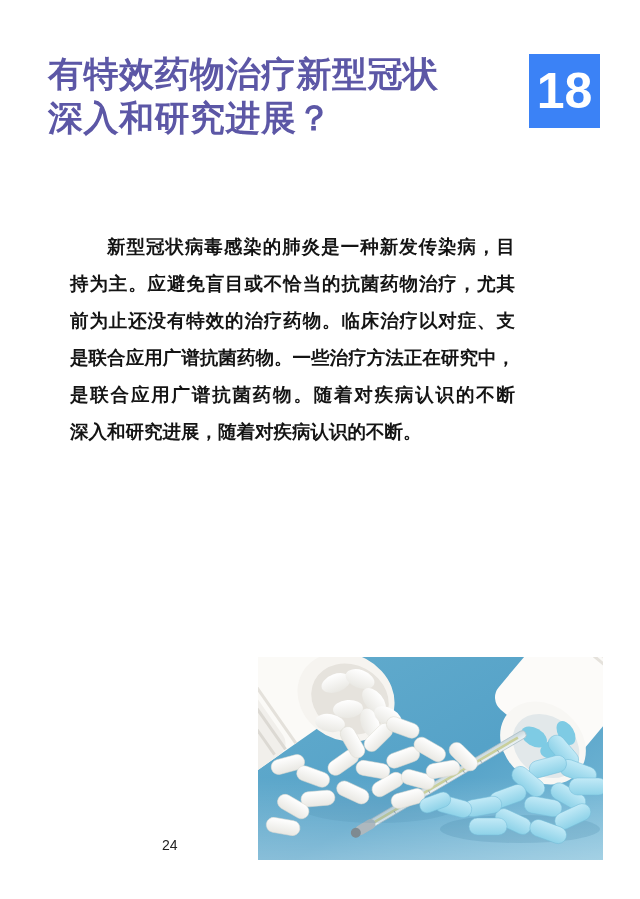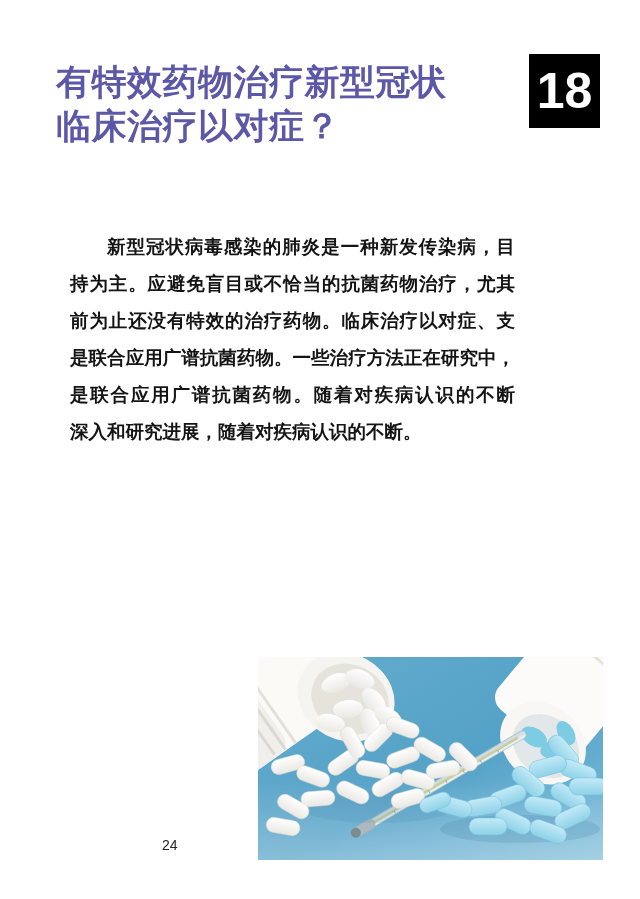"有特效药物治疗新型冠状" .title { margin: 16px -> 8px }
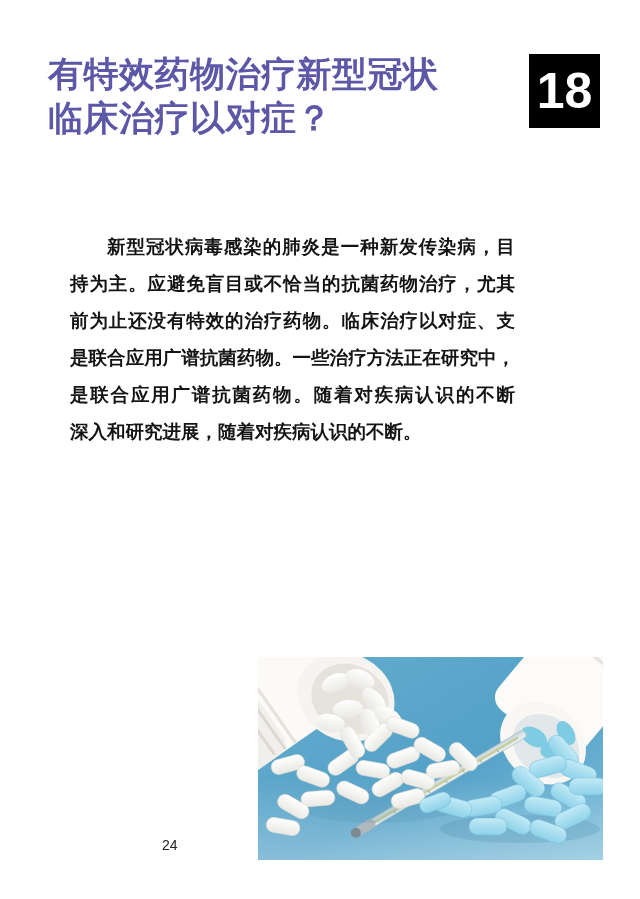"临床治疗以对症？" span { text: 临床治疗以对症 -> 深入和研究进展 }
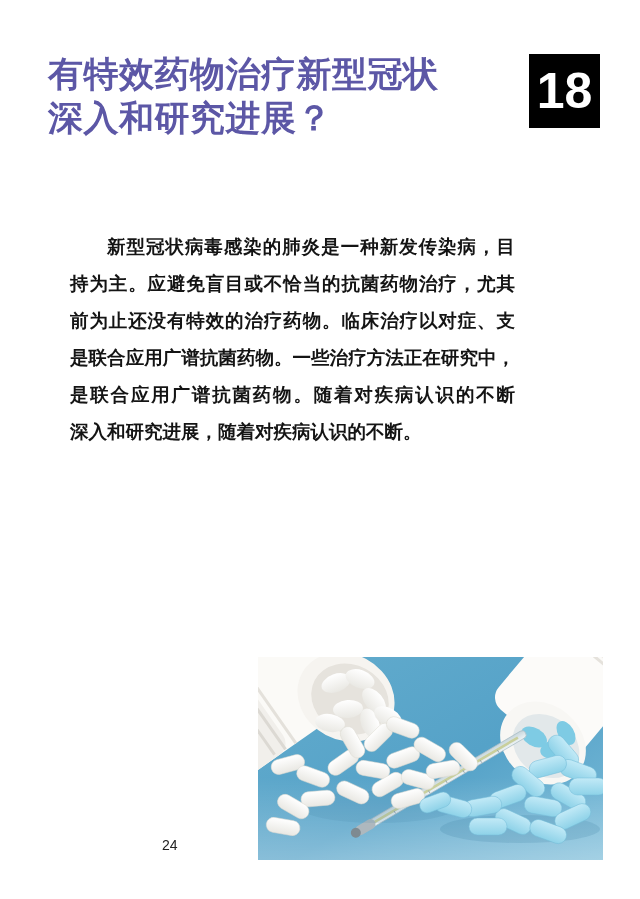"18" .badge { background: #000000 -> #3b82f6 }
